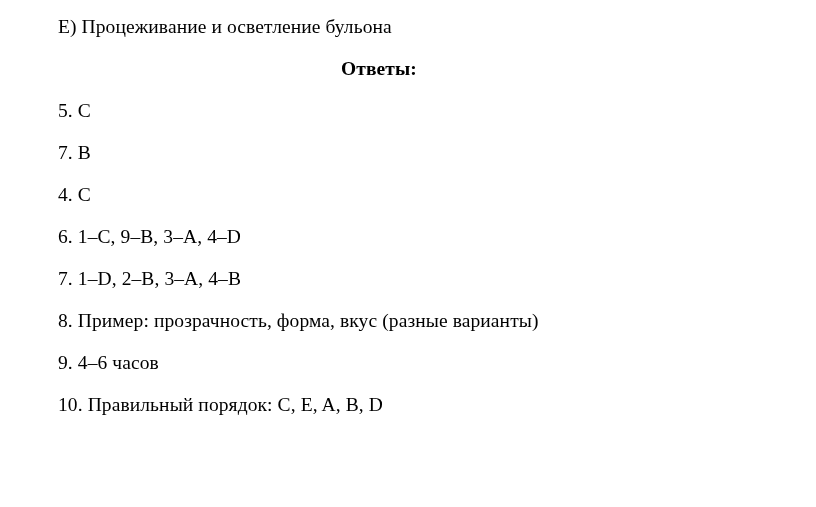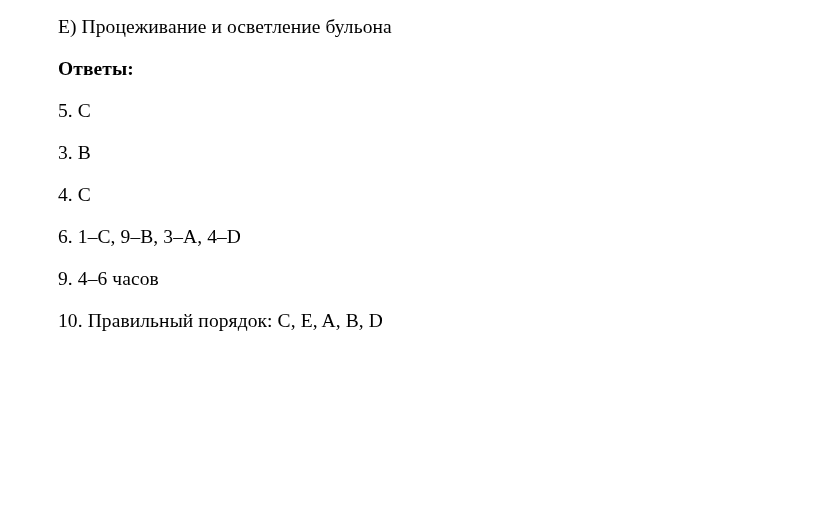"Ответы:" .line.bold { text-align: none -> center }
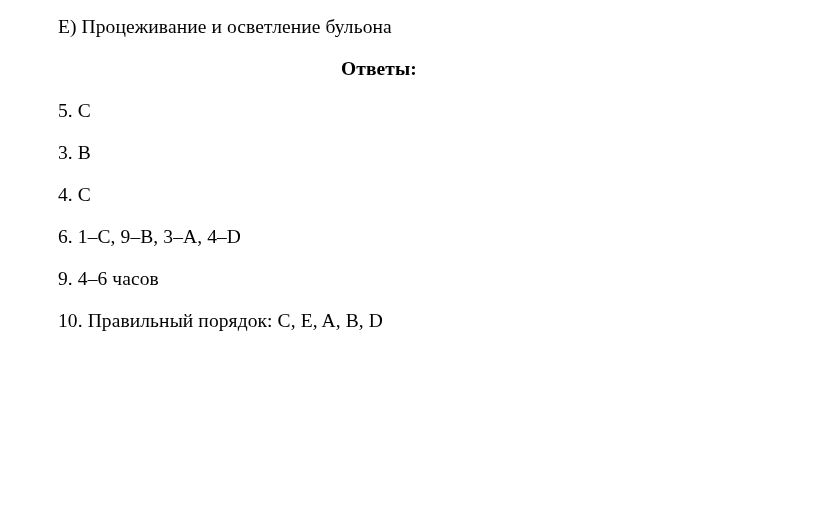"3. B" div.line { text: 3 -> 7 }
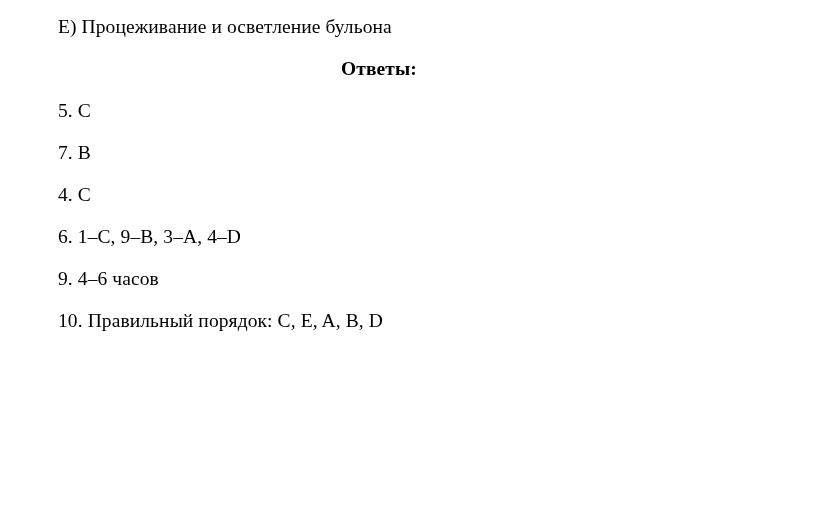"7. 1–D, 2–B, 3–A, 4–B" div.line { html: none -> <div>7. 1–D, 2–B, 3–A, 4–B</div> }
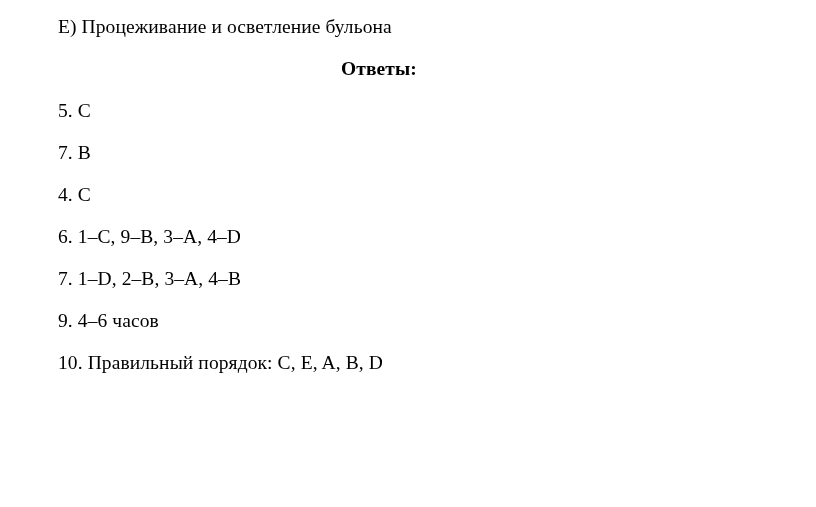"8. Пример: прозрачность, форма, вкус" div.line { html: none -> <div>8. Пример: прозрачность, форма, вкус (разные варианты)</div> }
